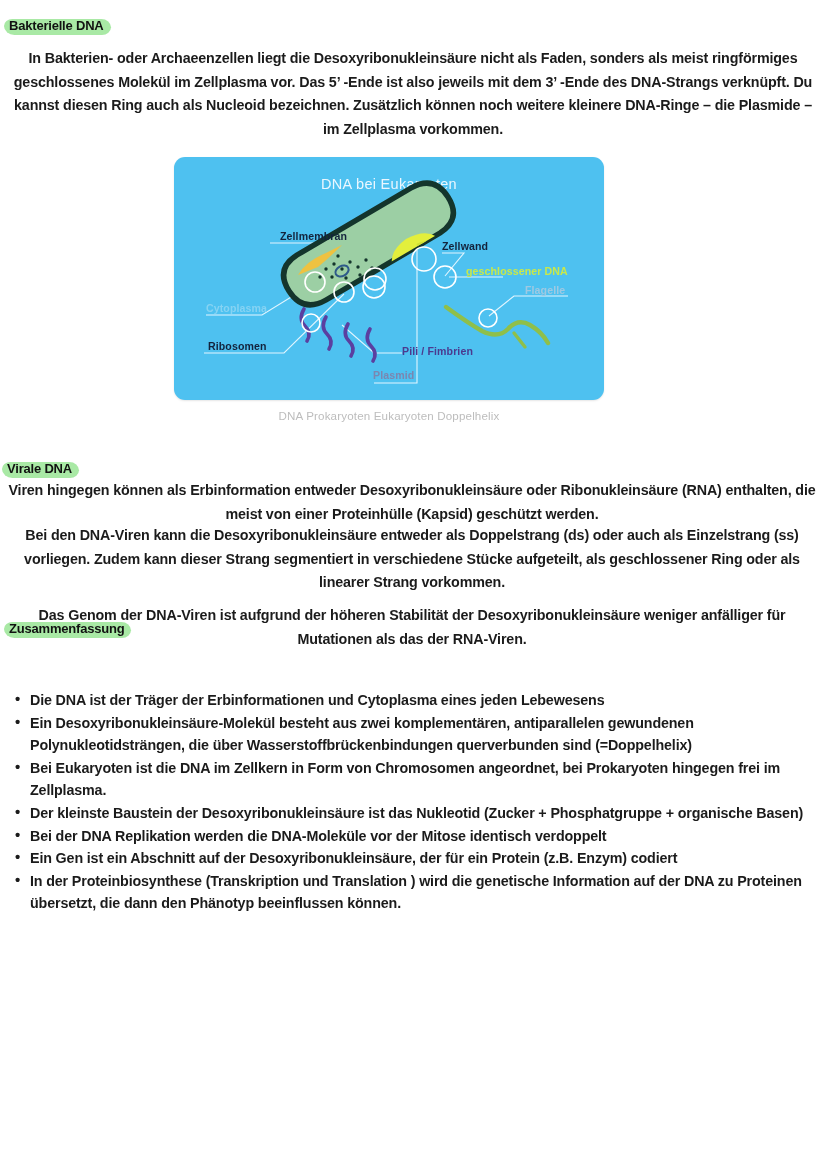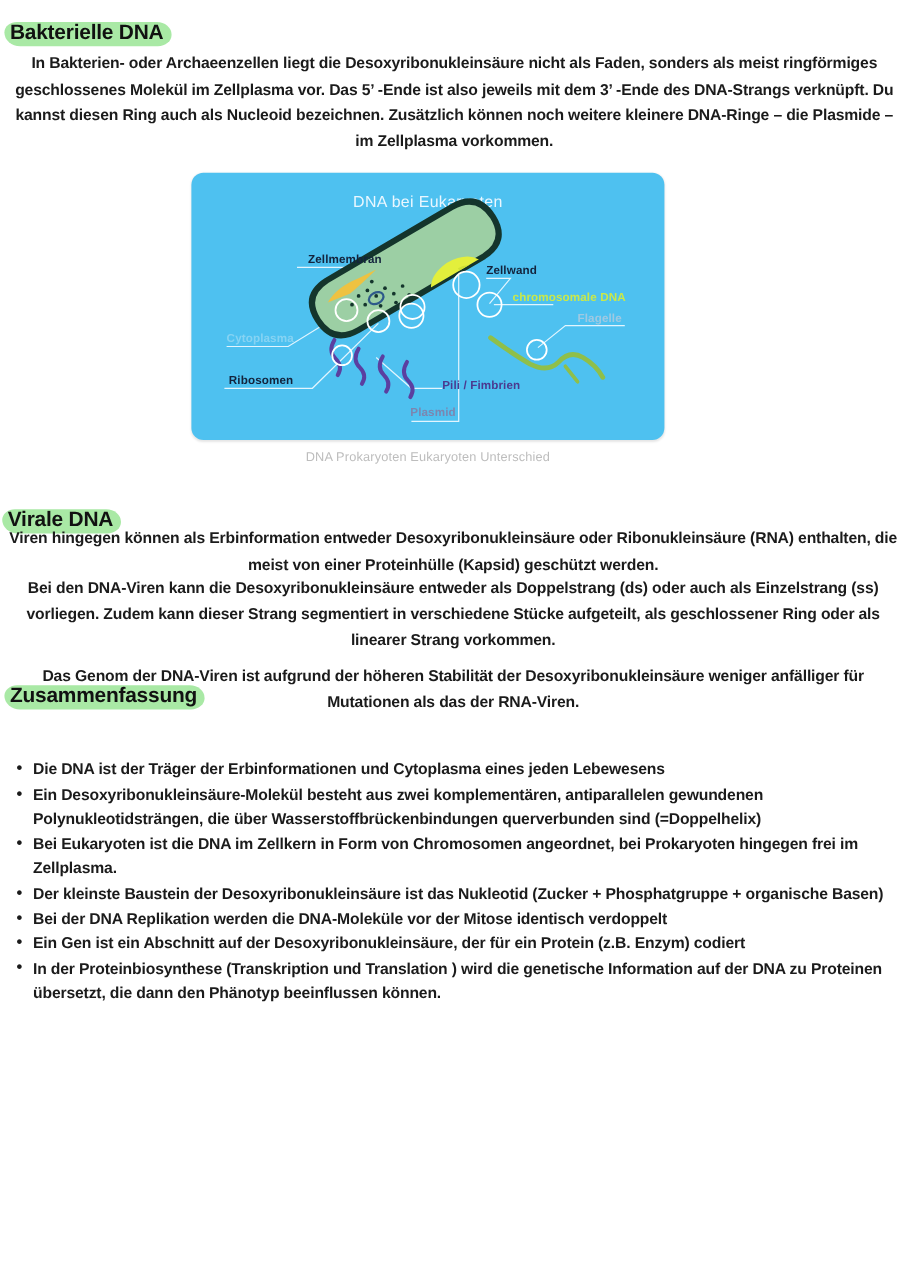"Bakterielle DNA" .heading { font-size: 19px -> 13px }
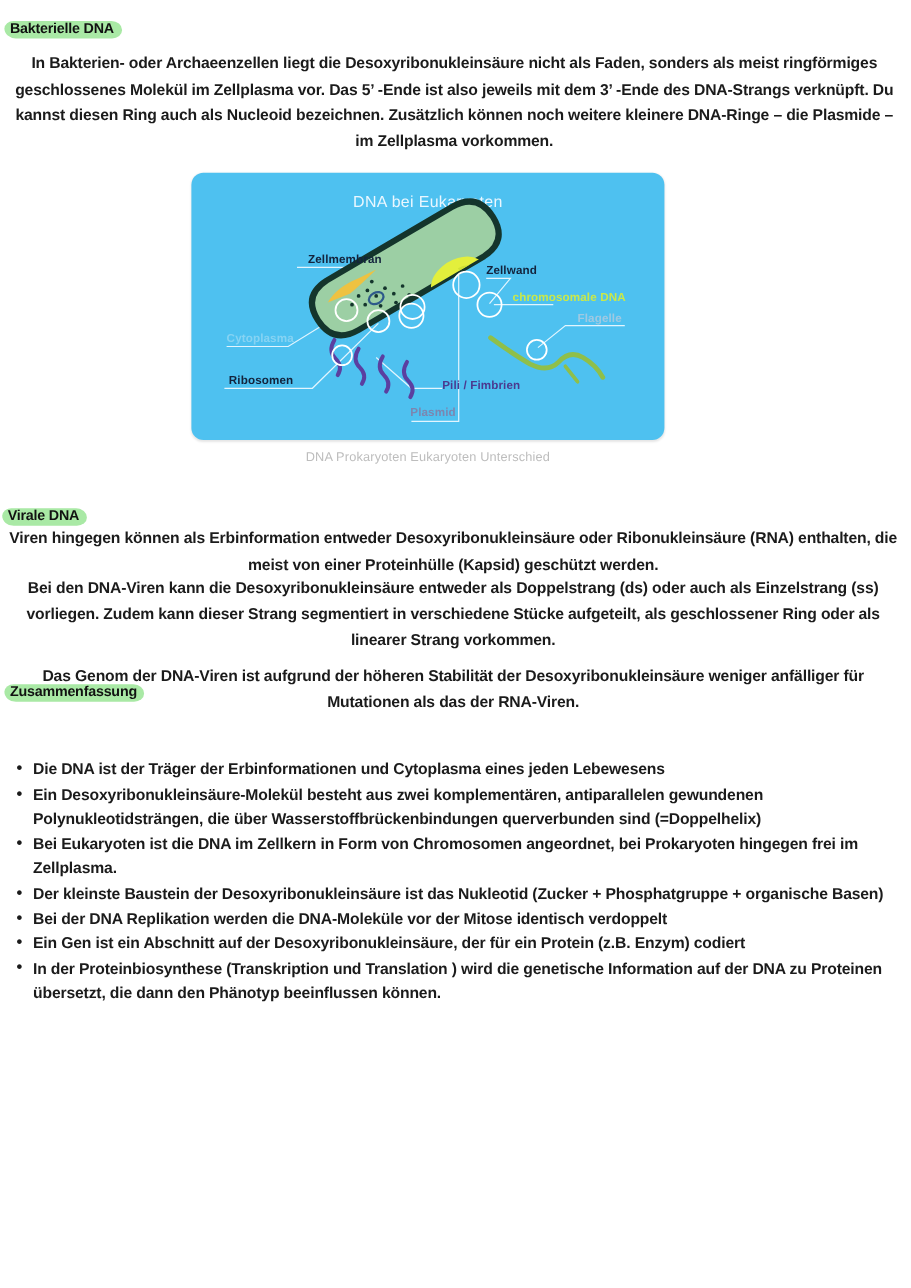"chromosomale DNA" div.lbl { text: chromosomale -> geschlossener }
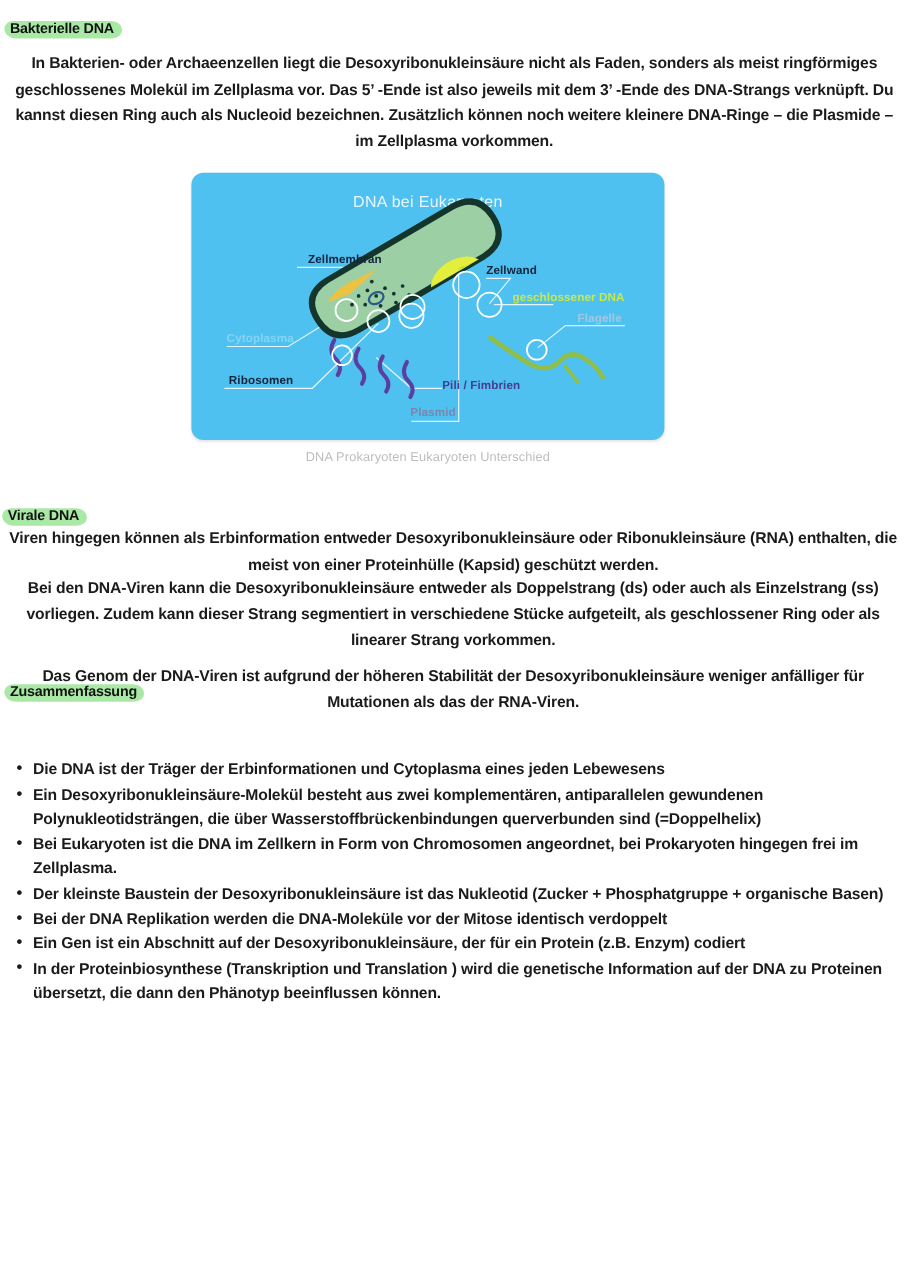"DNA Prokaryoten Eukaryoten Unterschied" div.fig-caption { text: Unterschied -> Doppelhelix }
